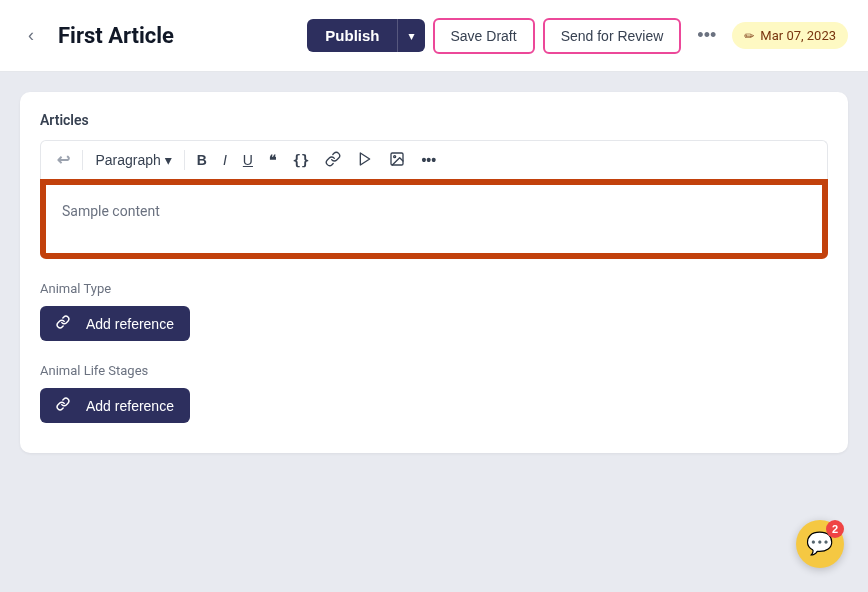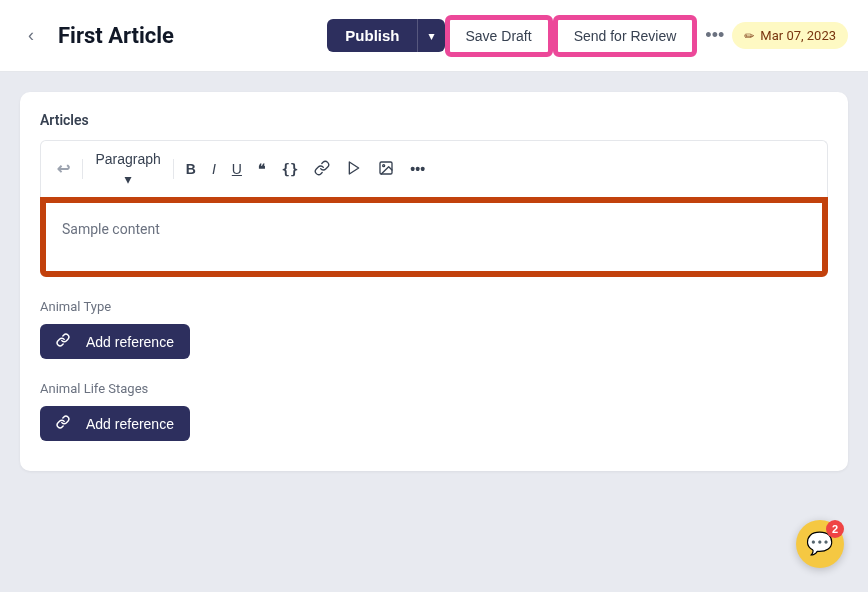"Publish" .nav-actions { gap: 0 -> 8px }
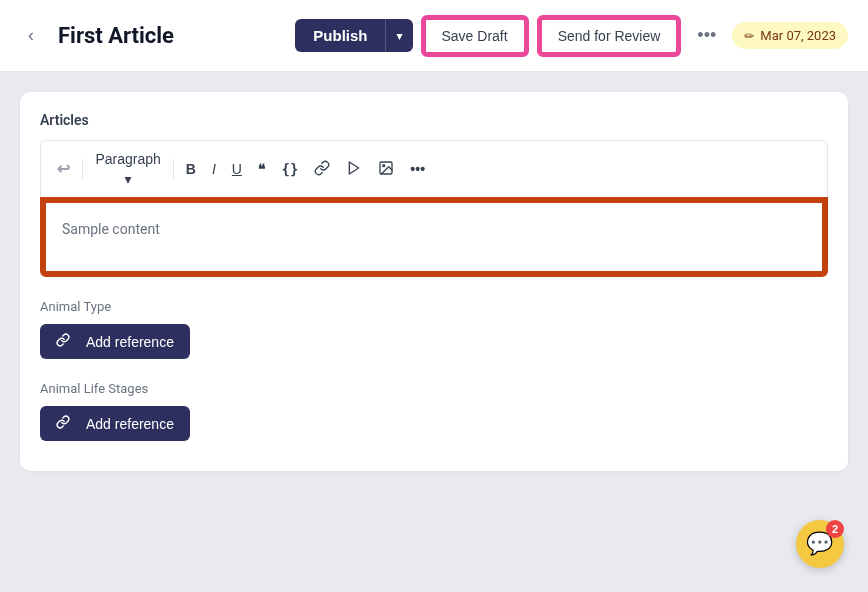"Save Draft" .nav-btn { border: 5px solid #ec4899 -> 2px solid #ec4899 }
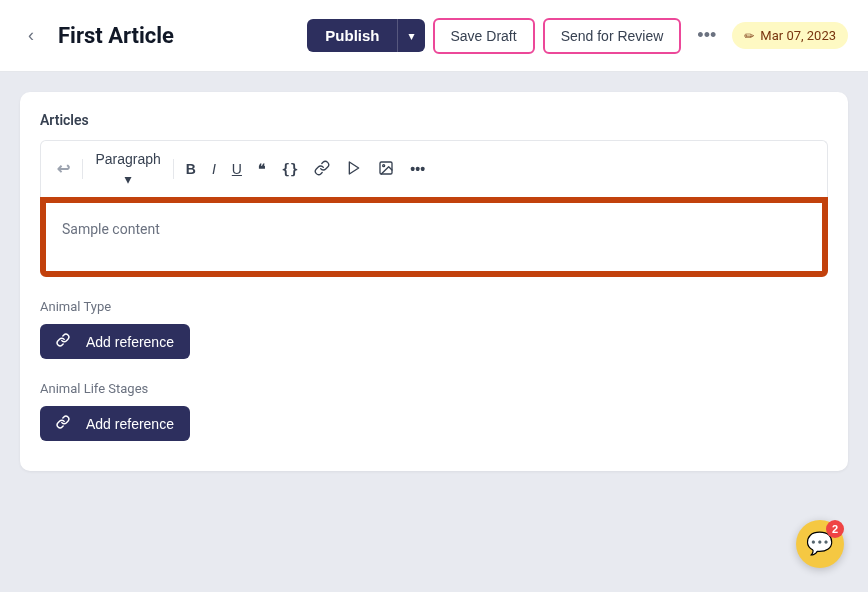"Paragraph" .toolbar-select { flex-direction: column -> none }
